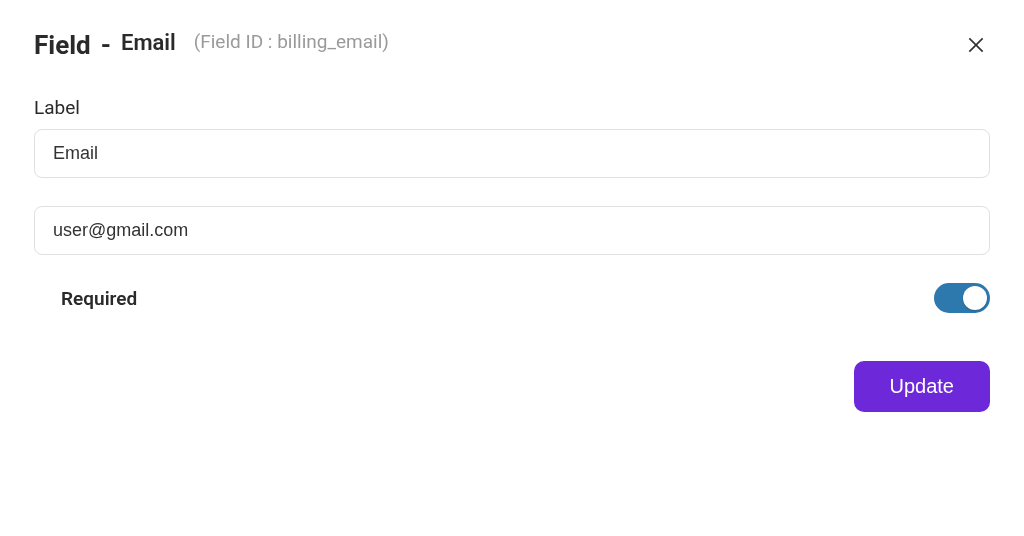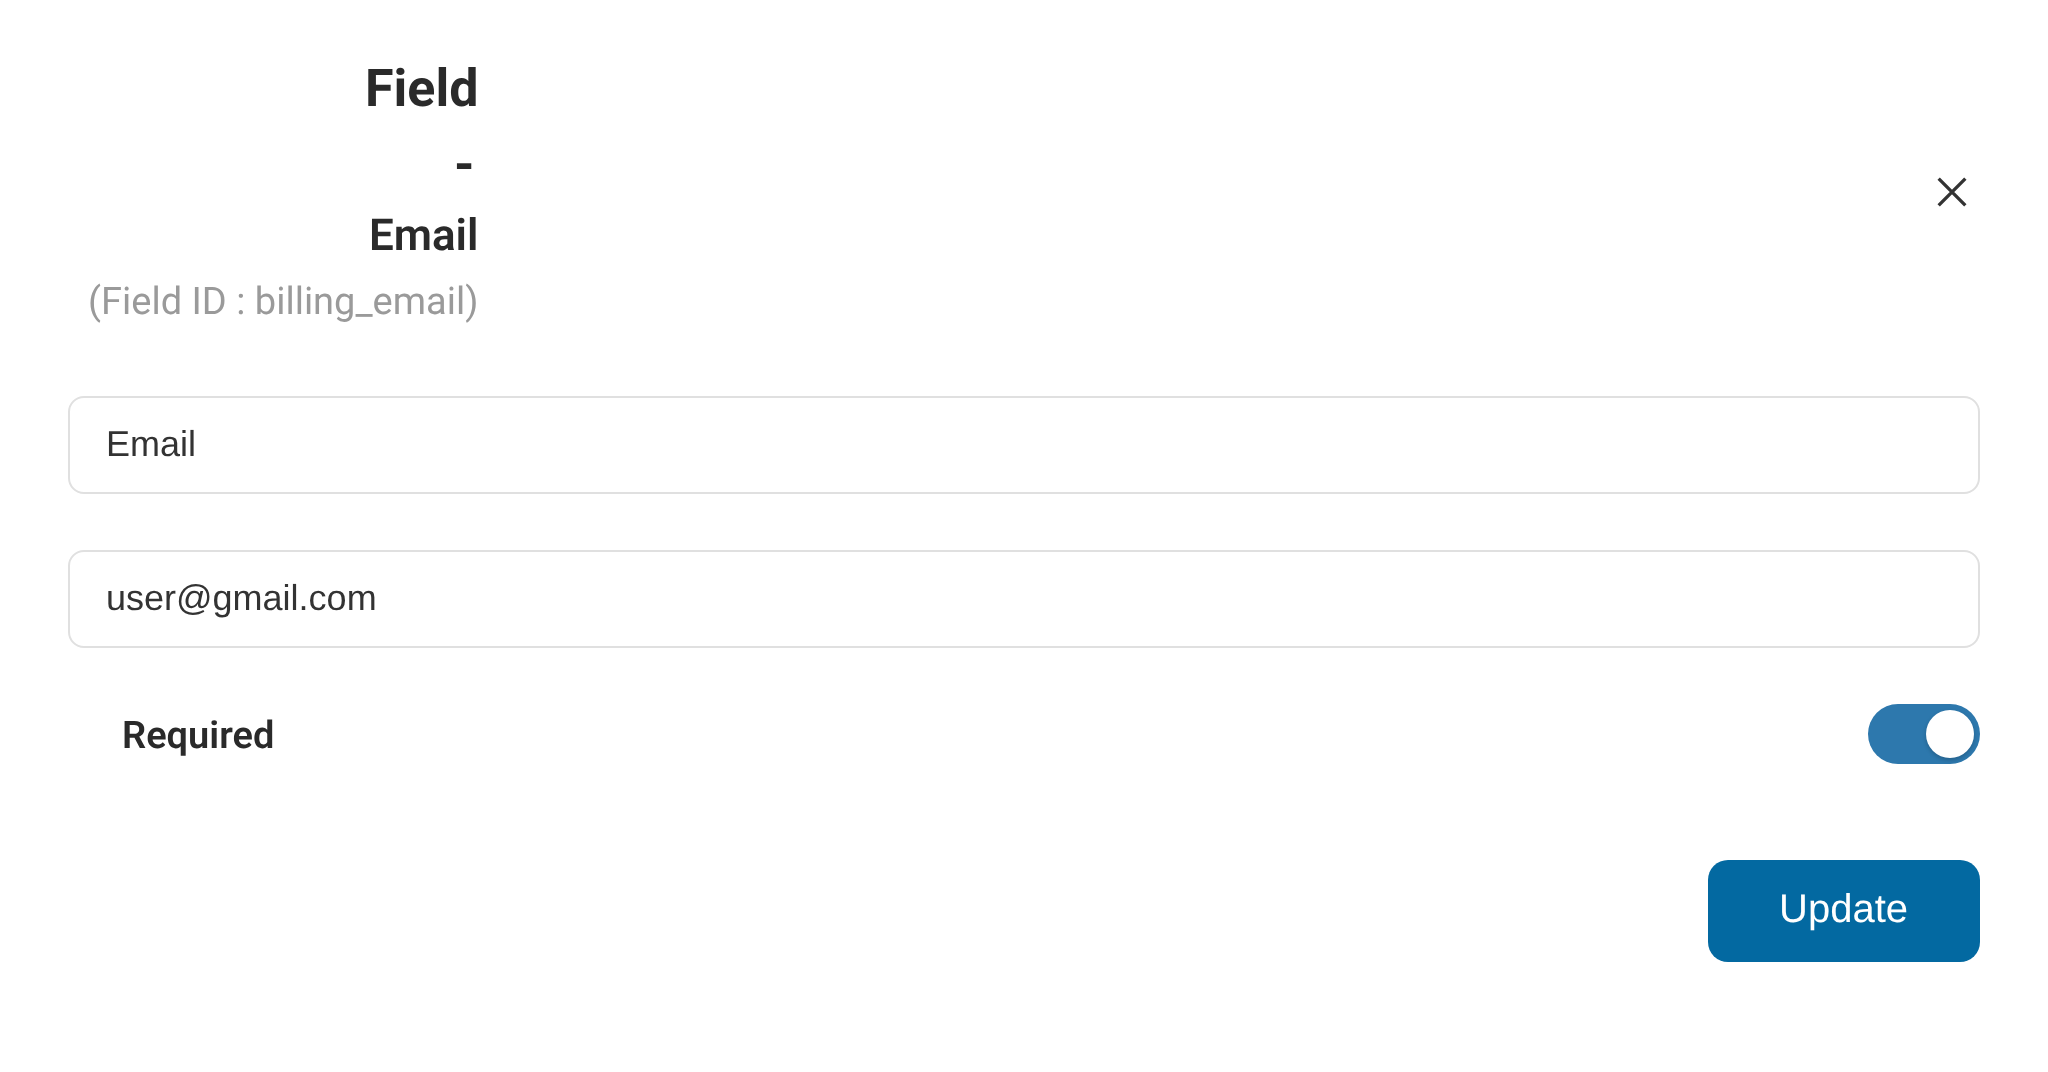"Field" .header-title { align-items: flex-end -> flex-start; flex-direction: column -> none }
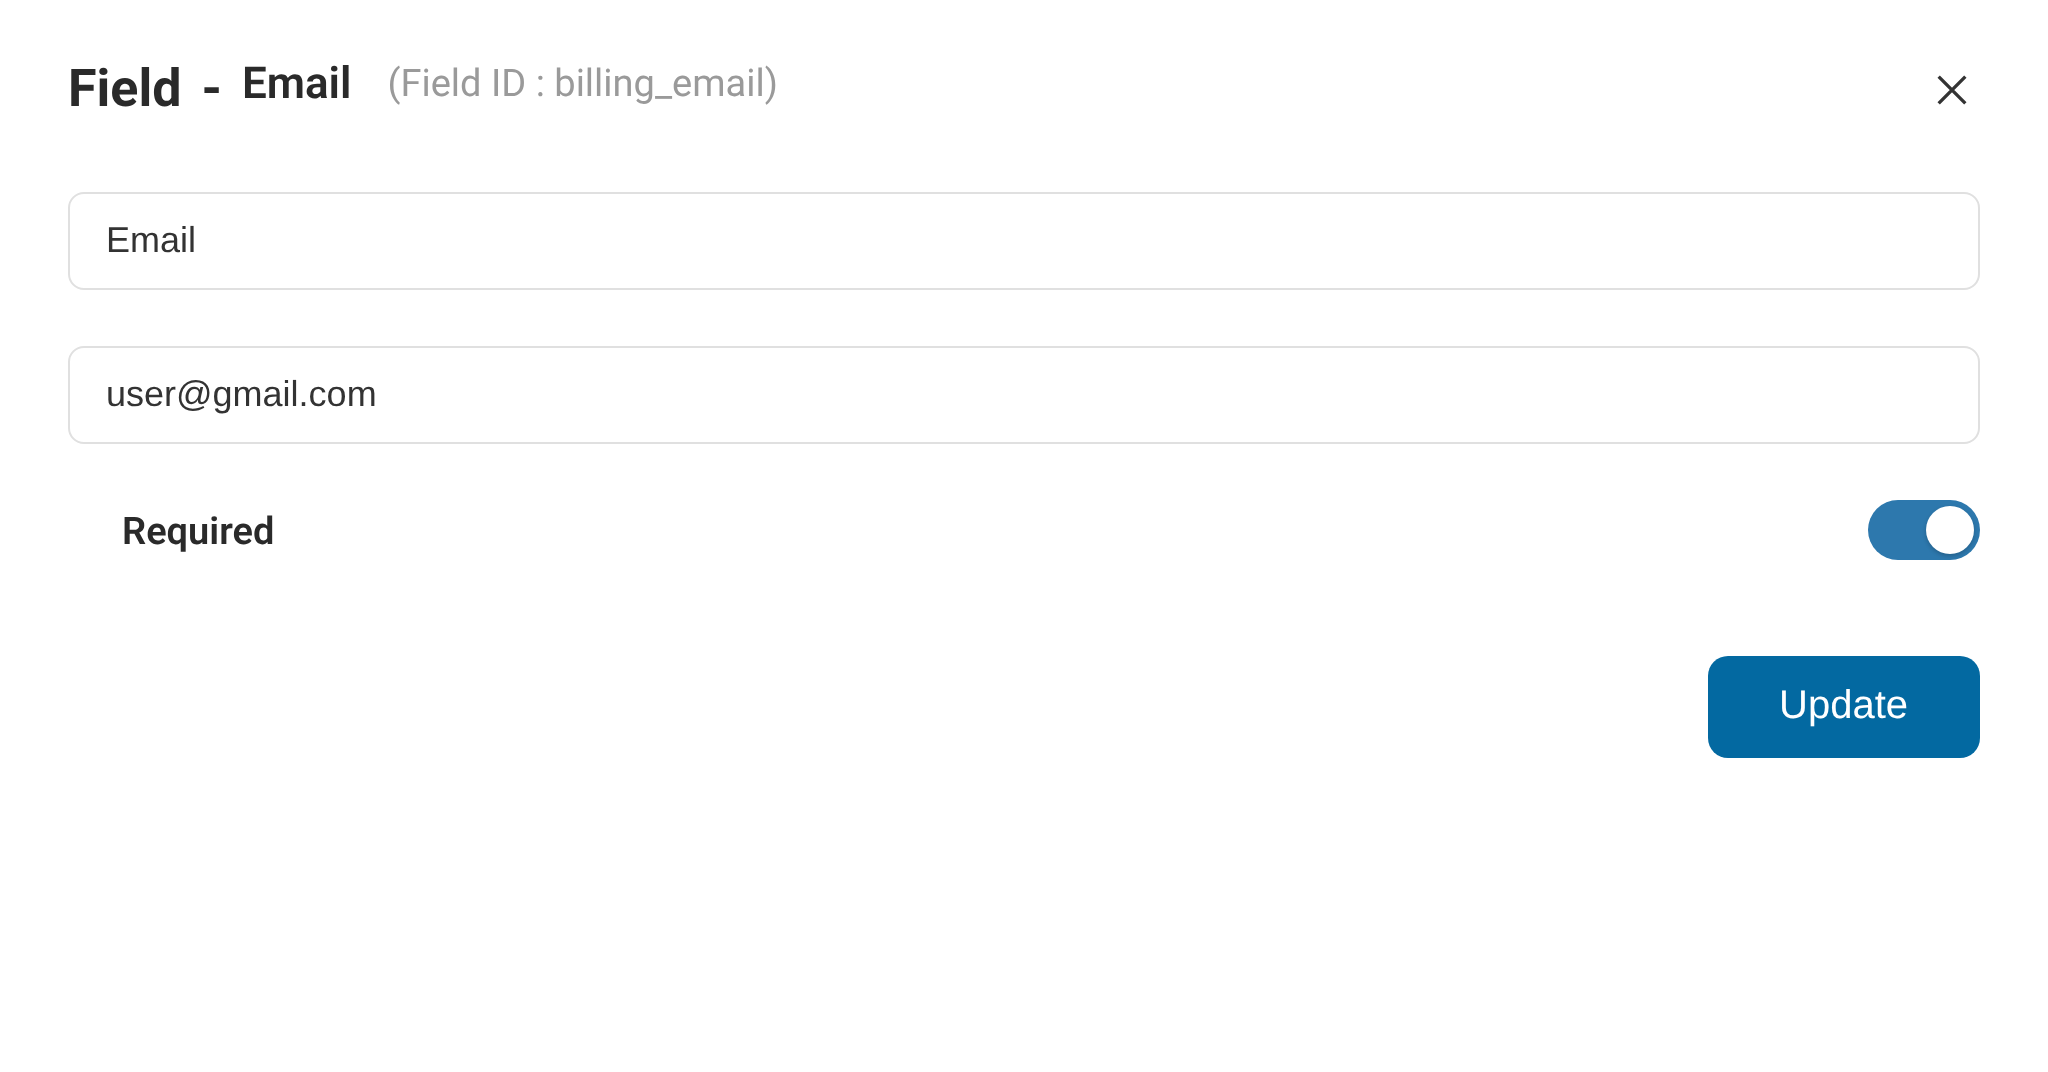"Label" label.form-label { html: none -> <label>Label</label> }
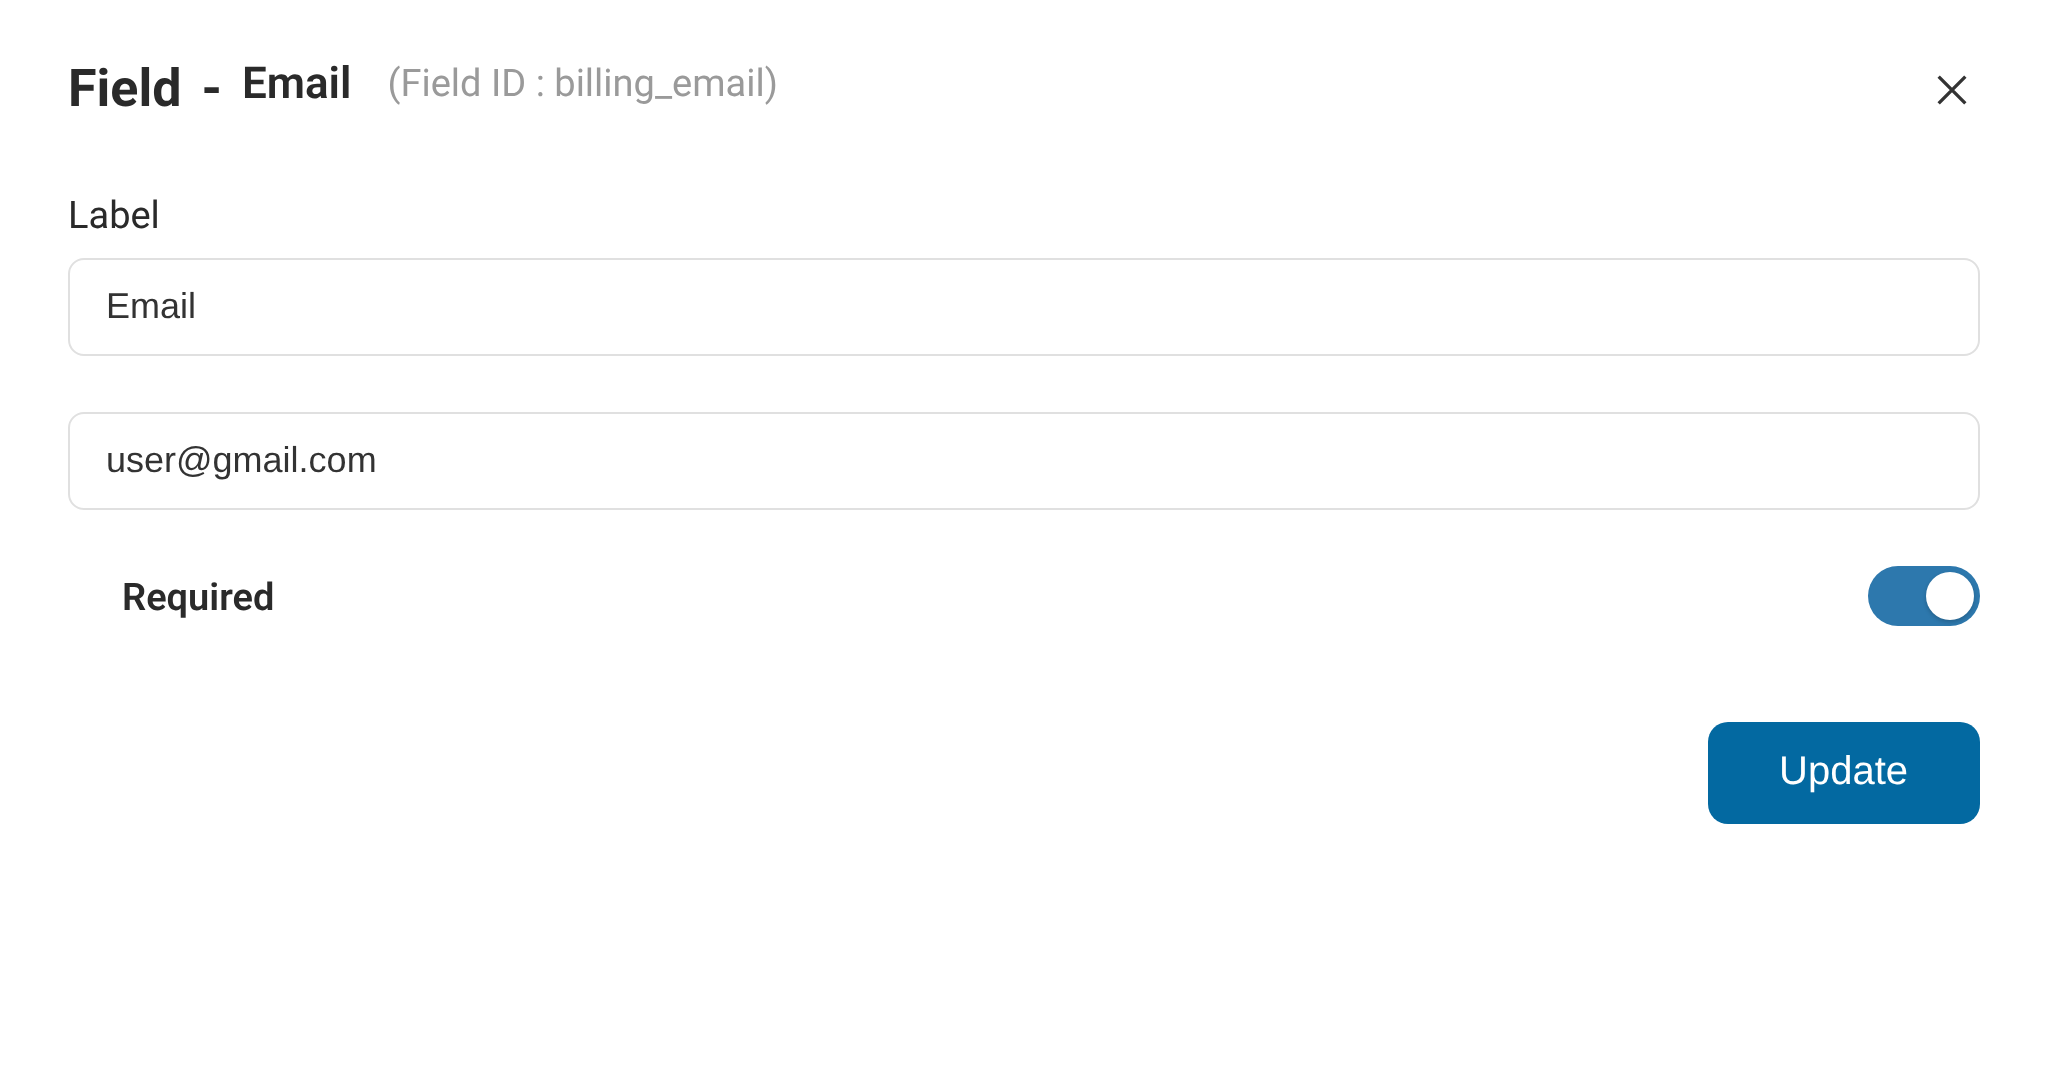"Update" .btn-update { background: #0369a1 -> #6d28d9 }
